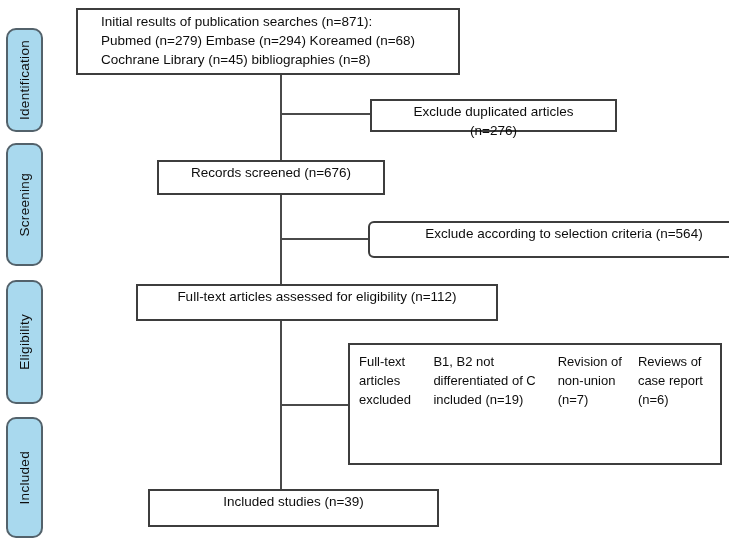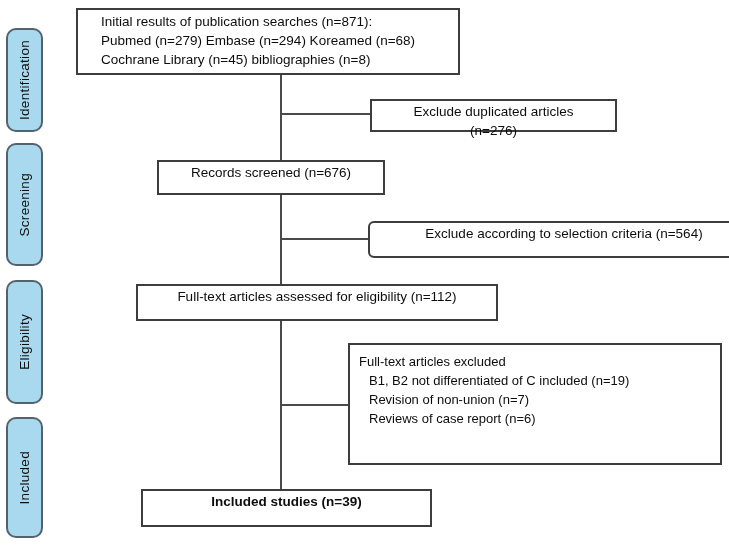"Full-text articles excluded" .node.listbox { flex-direction: column -> row }
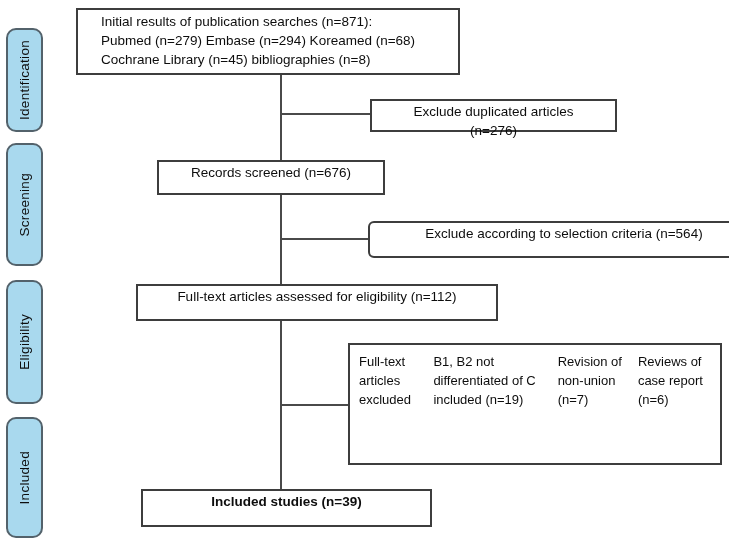"Included studies (n=39)" div.node { font-weight: bold -> none; left: 141px -> 148px }
